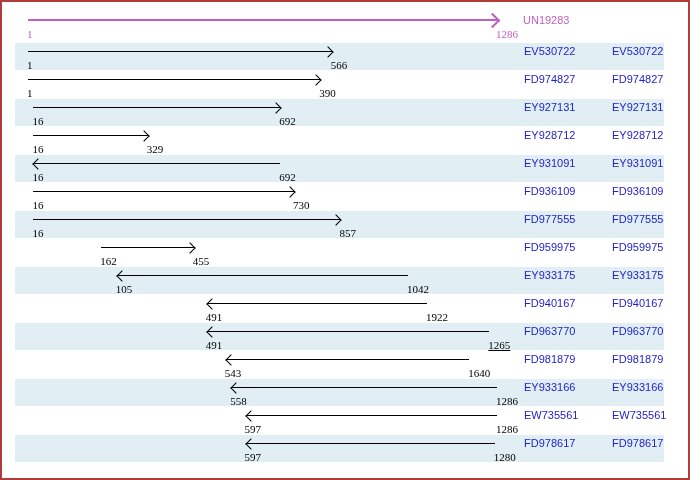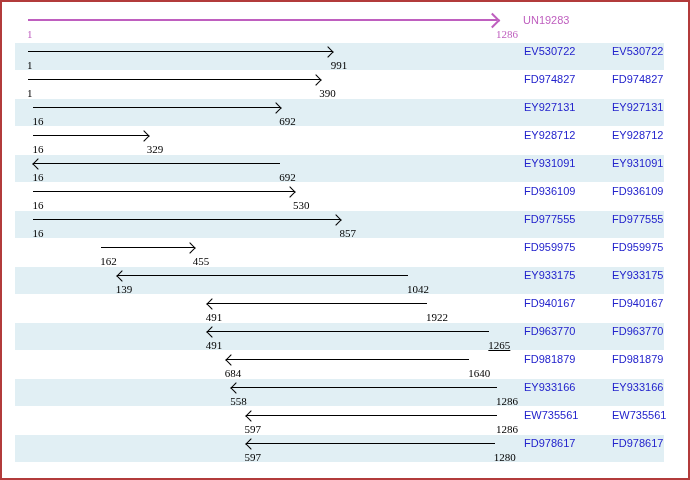"991" span.num { text: 991 -> 566 }
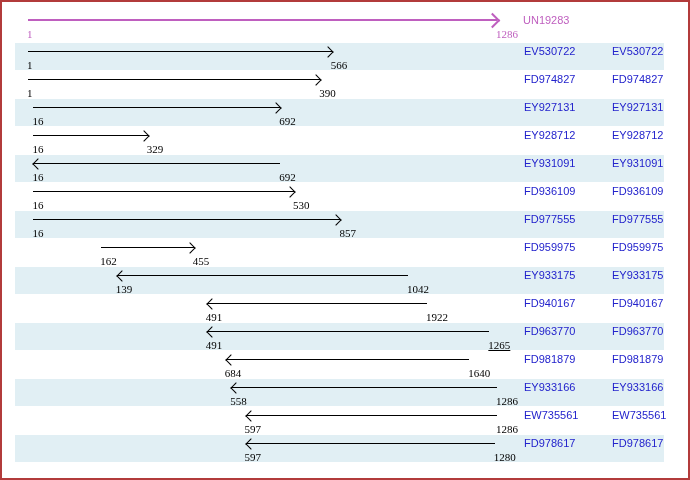"530" span.num { text: 530 -> 730 }
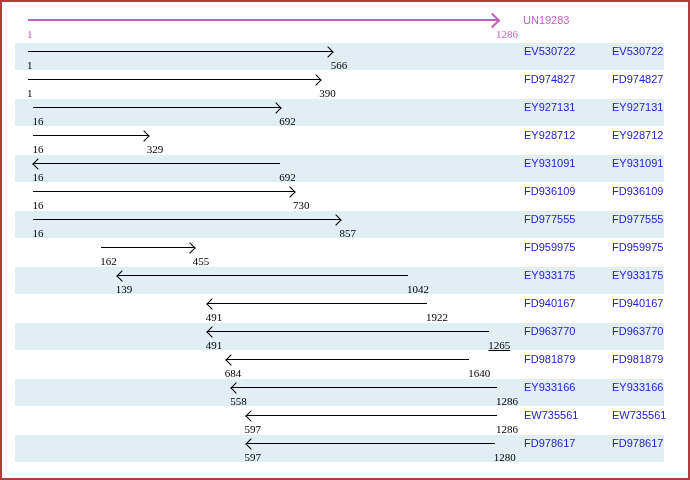"139" span.num { text: 139 -> 105 }
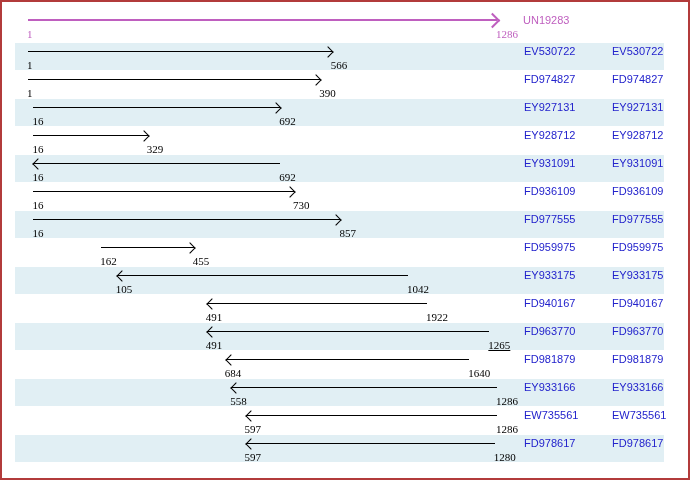"684" span.num { text: 684 -> 543 }
